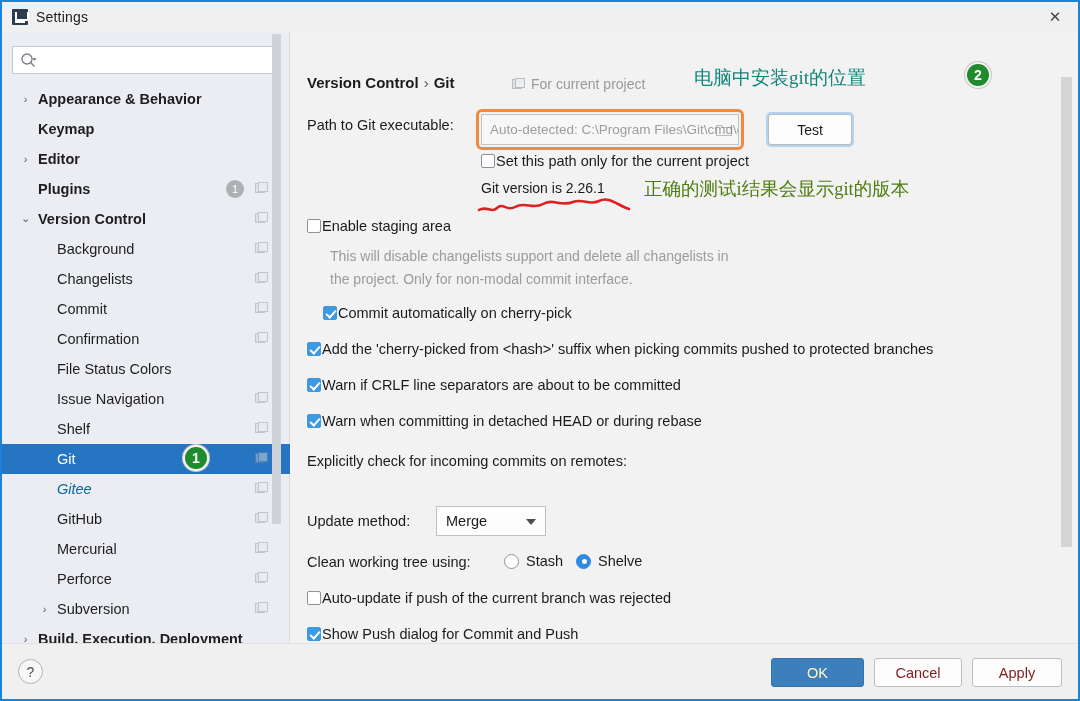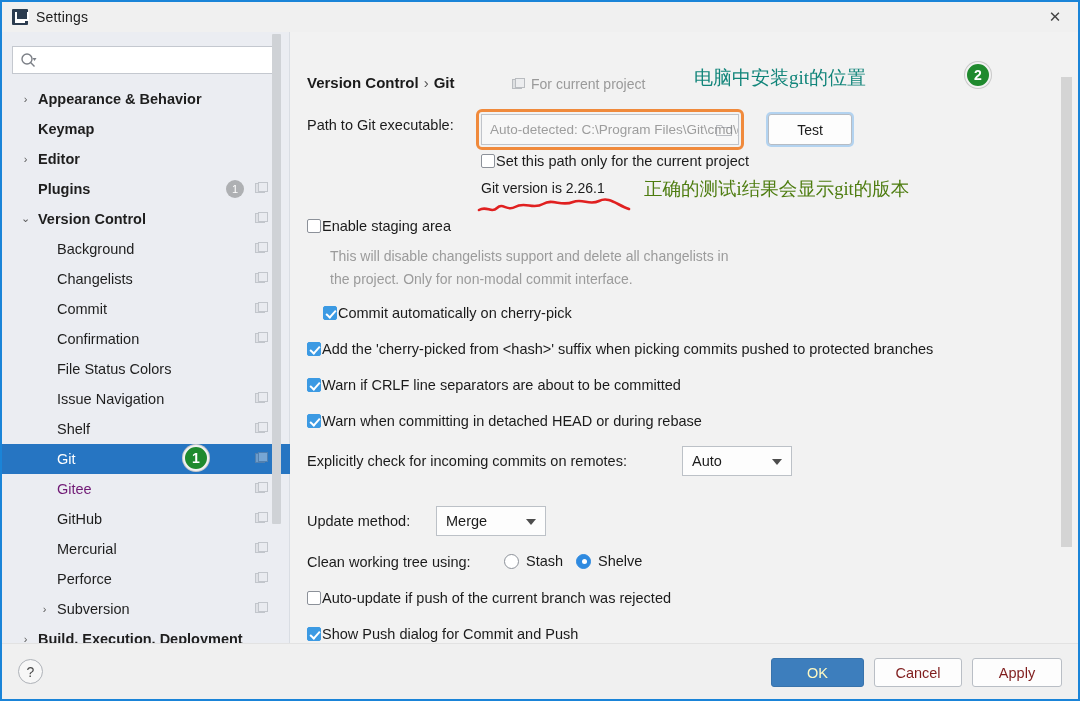"Auto" div.combo { html: <div> <span>Auto</span> <span></span> </div> -> none }
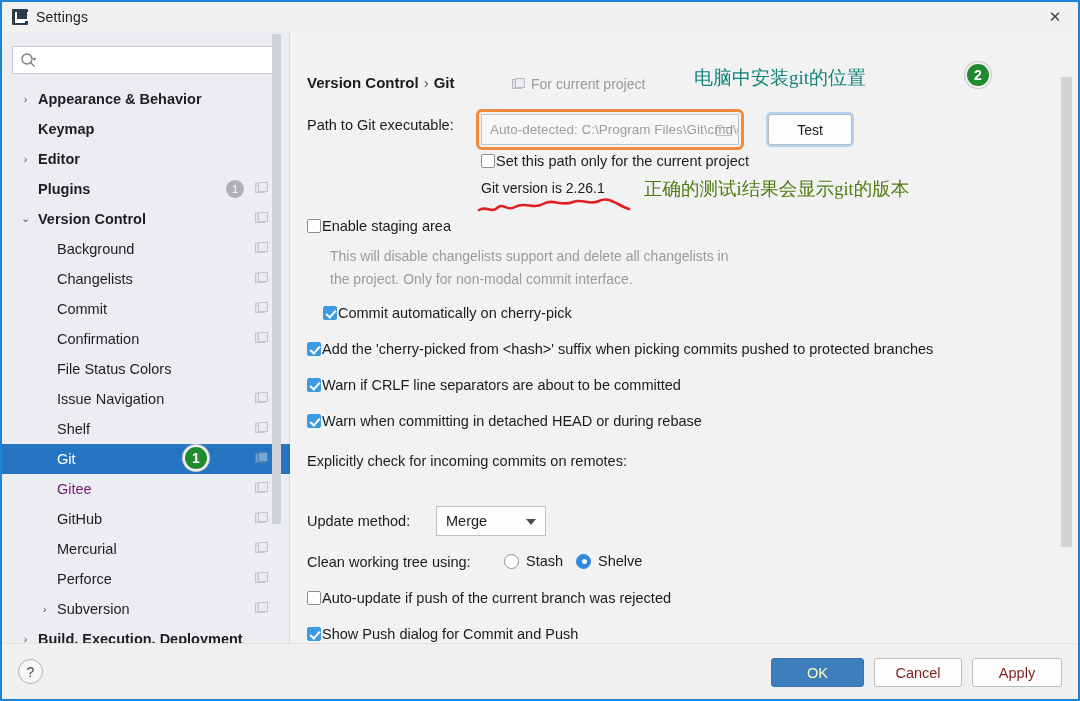"Gitee" .node.link .lbl { color: #701a75 -> #0369a1; font-style: none -> italic }
